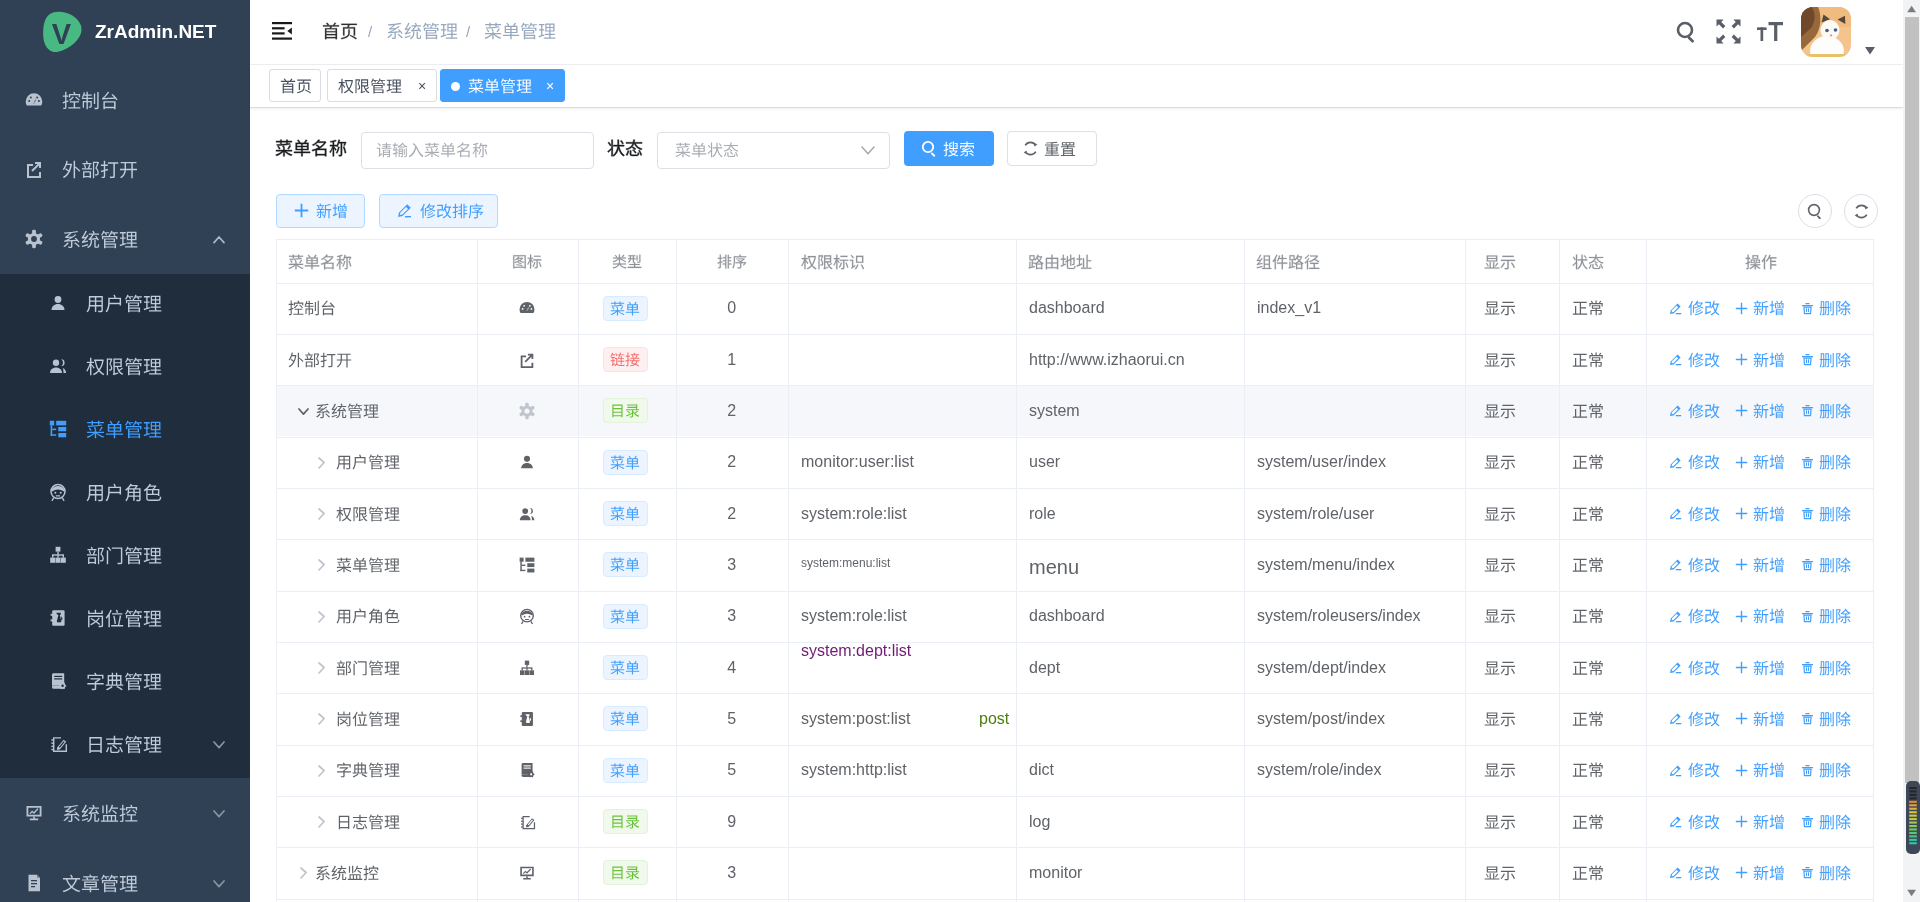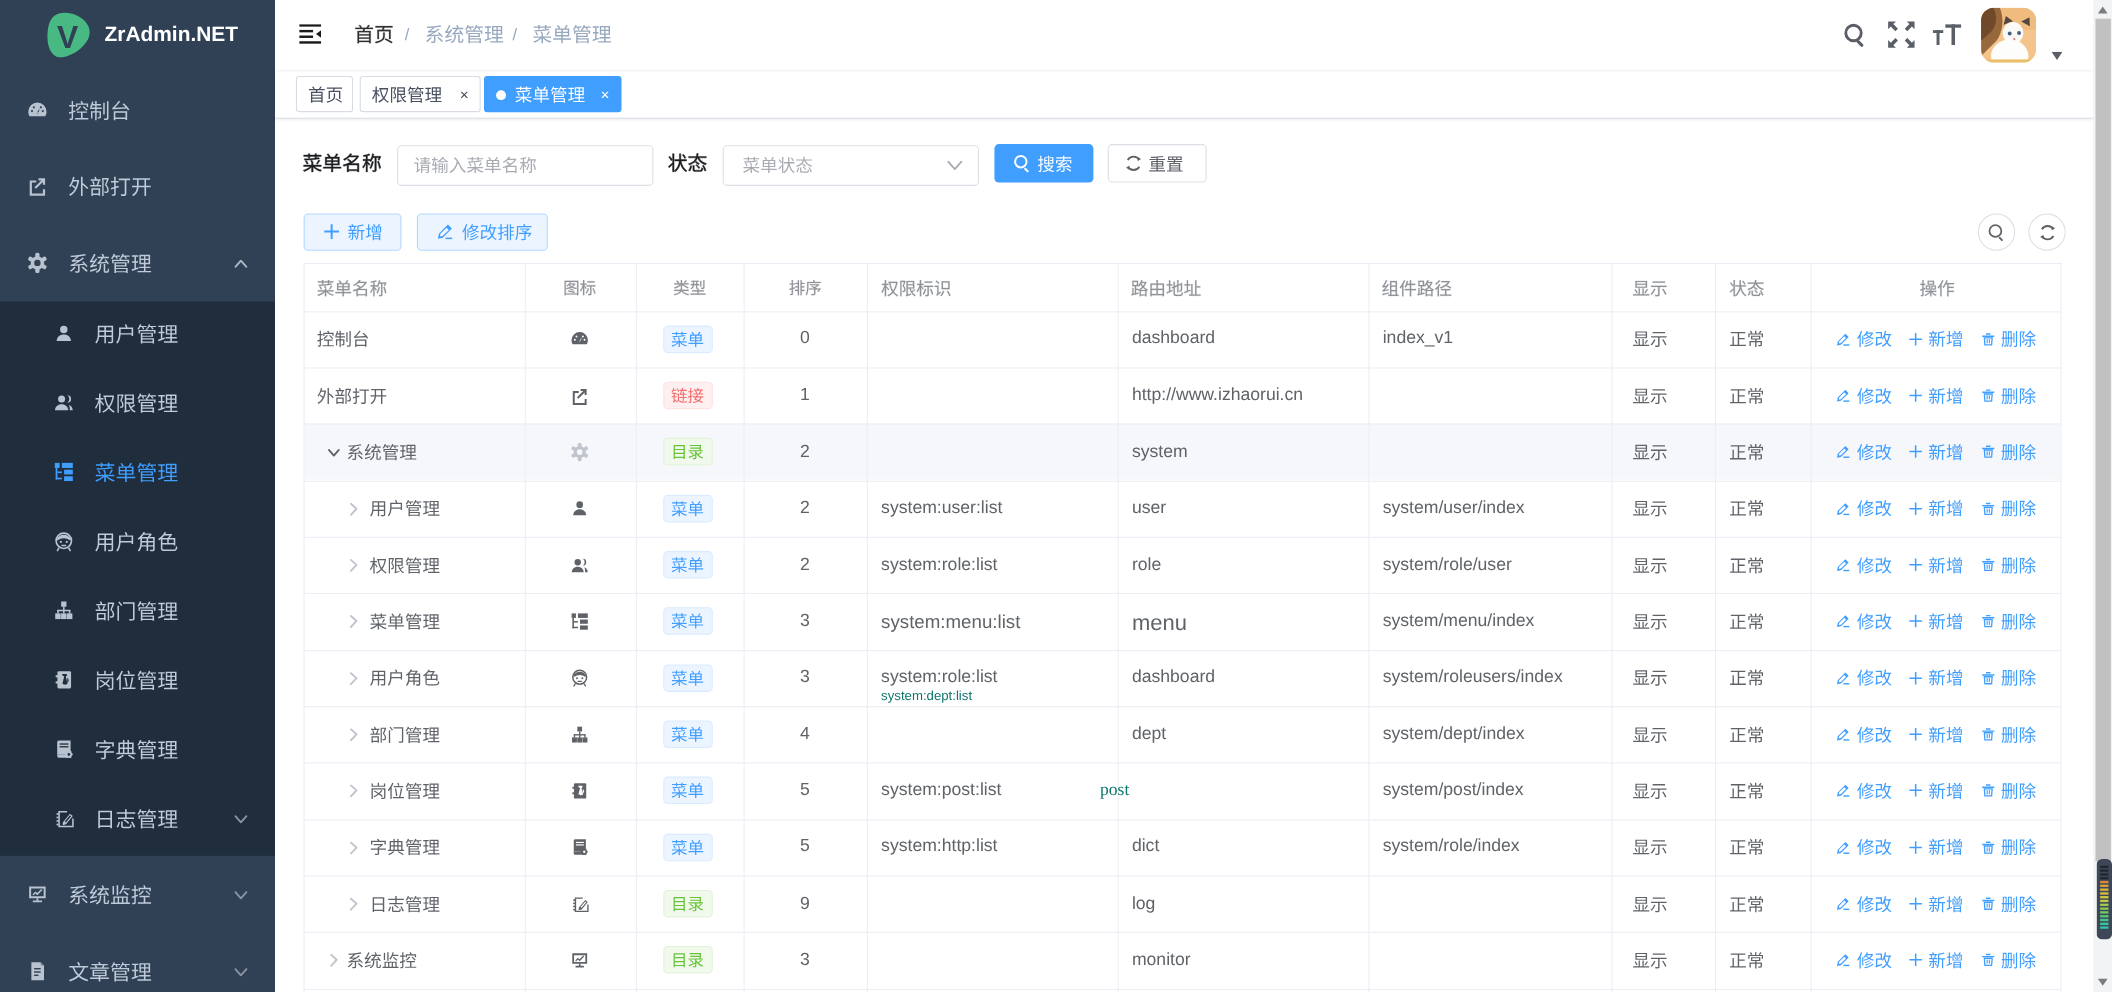"system:user:list" div { text: system:user:list -> monitor:user:list }
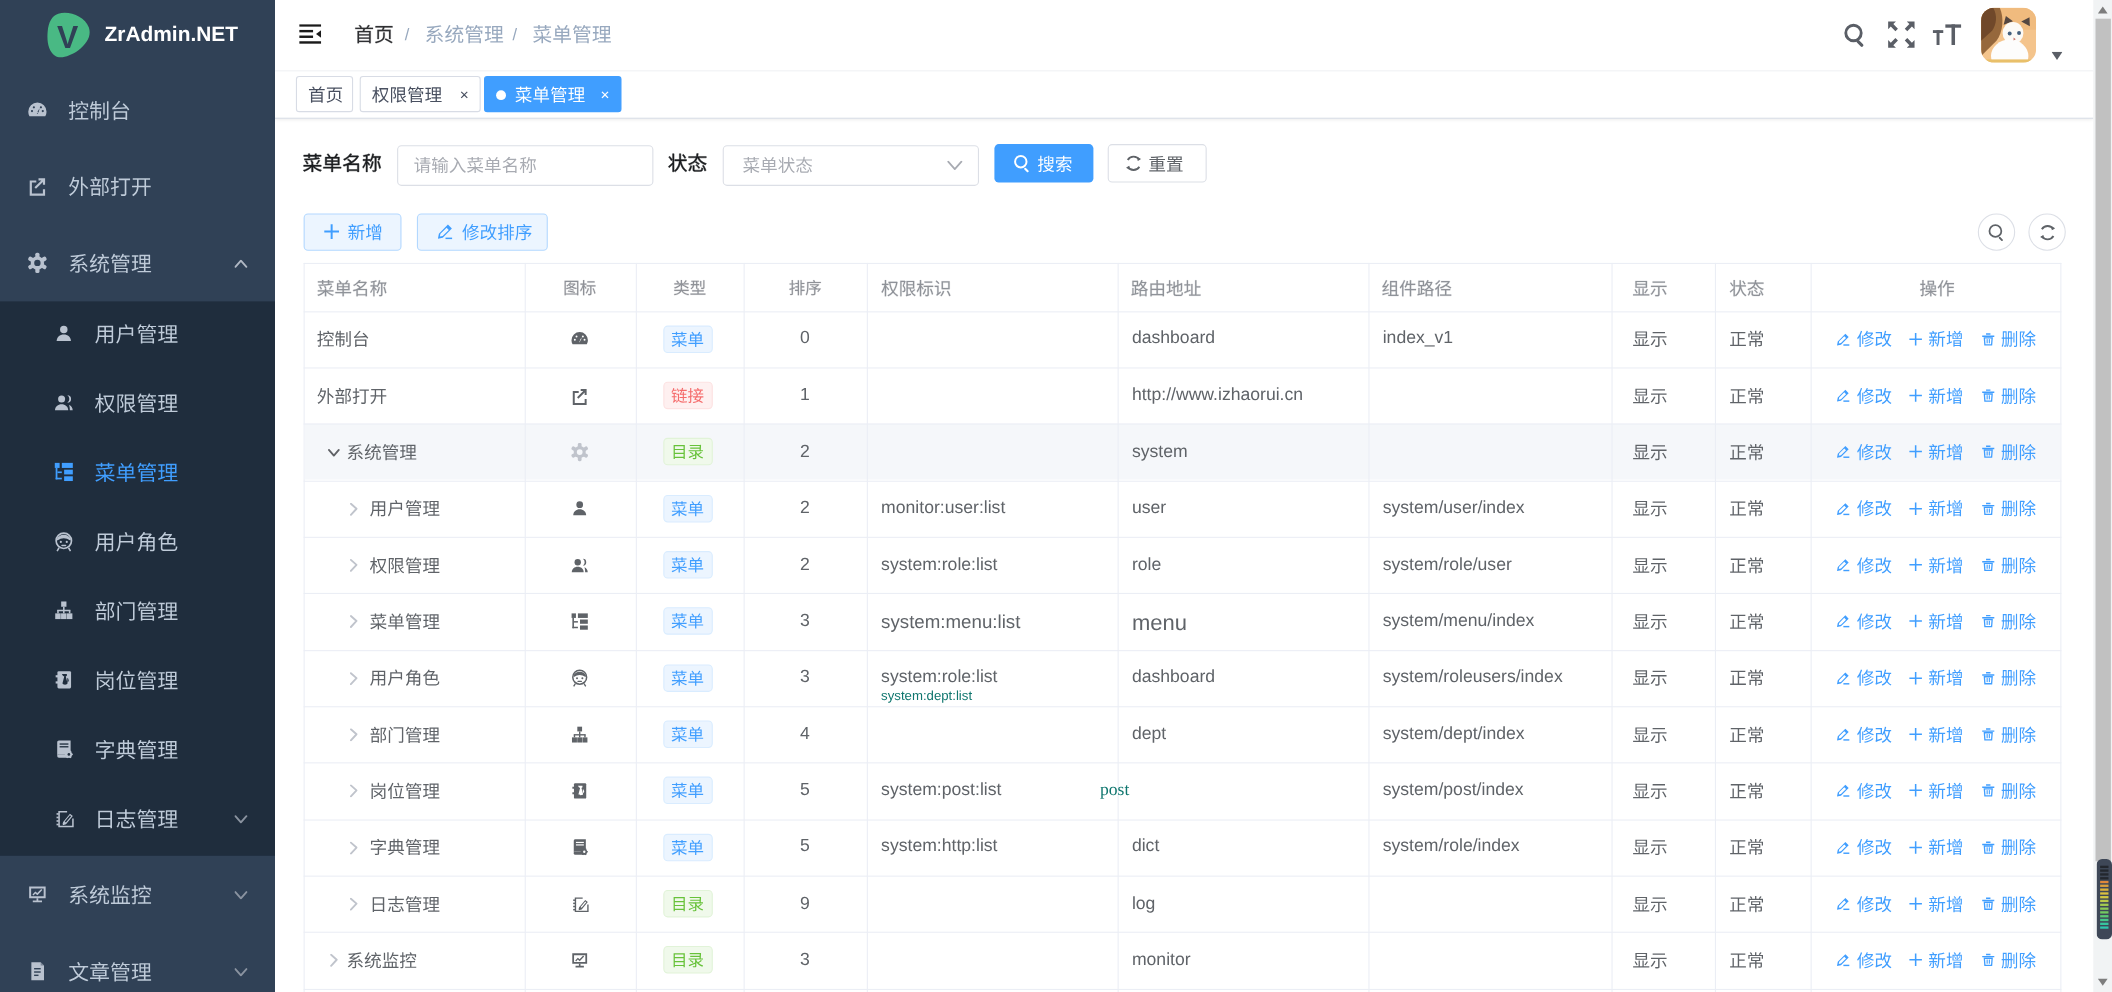"system:menu:list" div { font-size: 17px -> 12px }
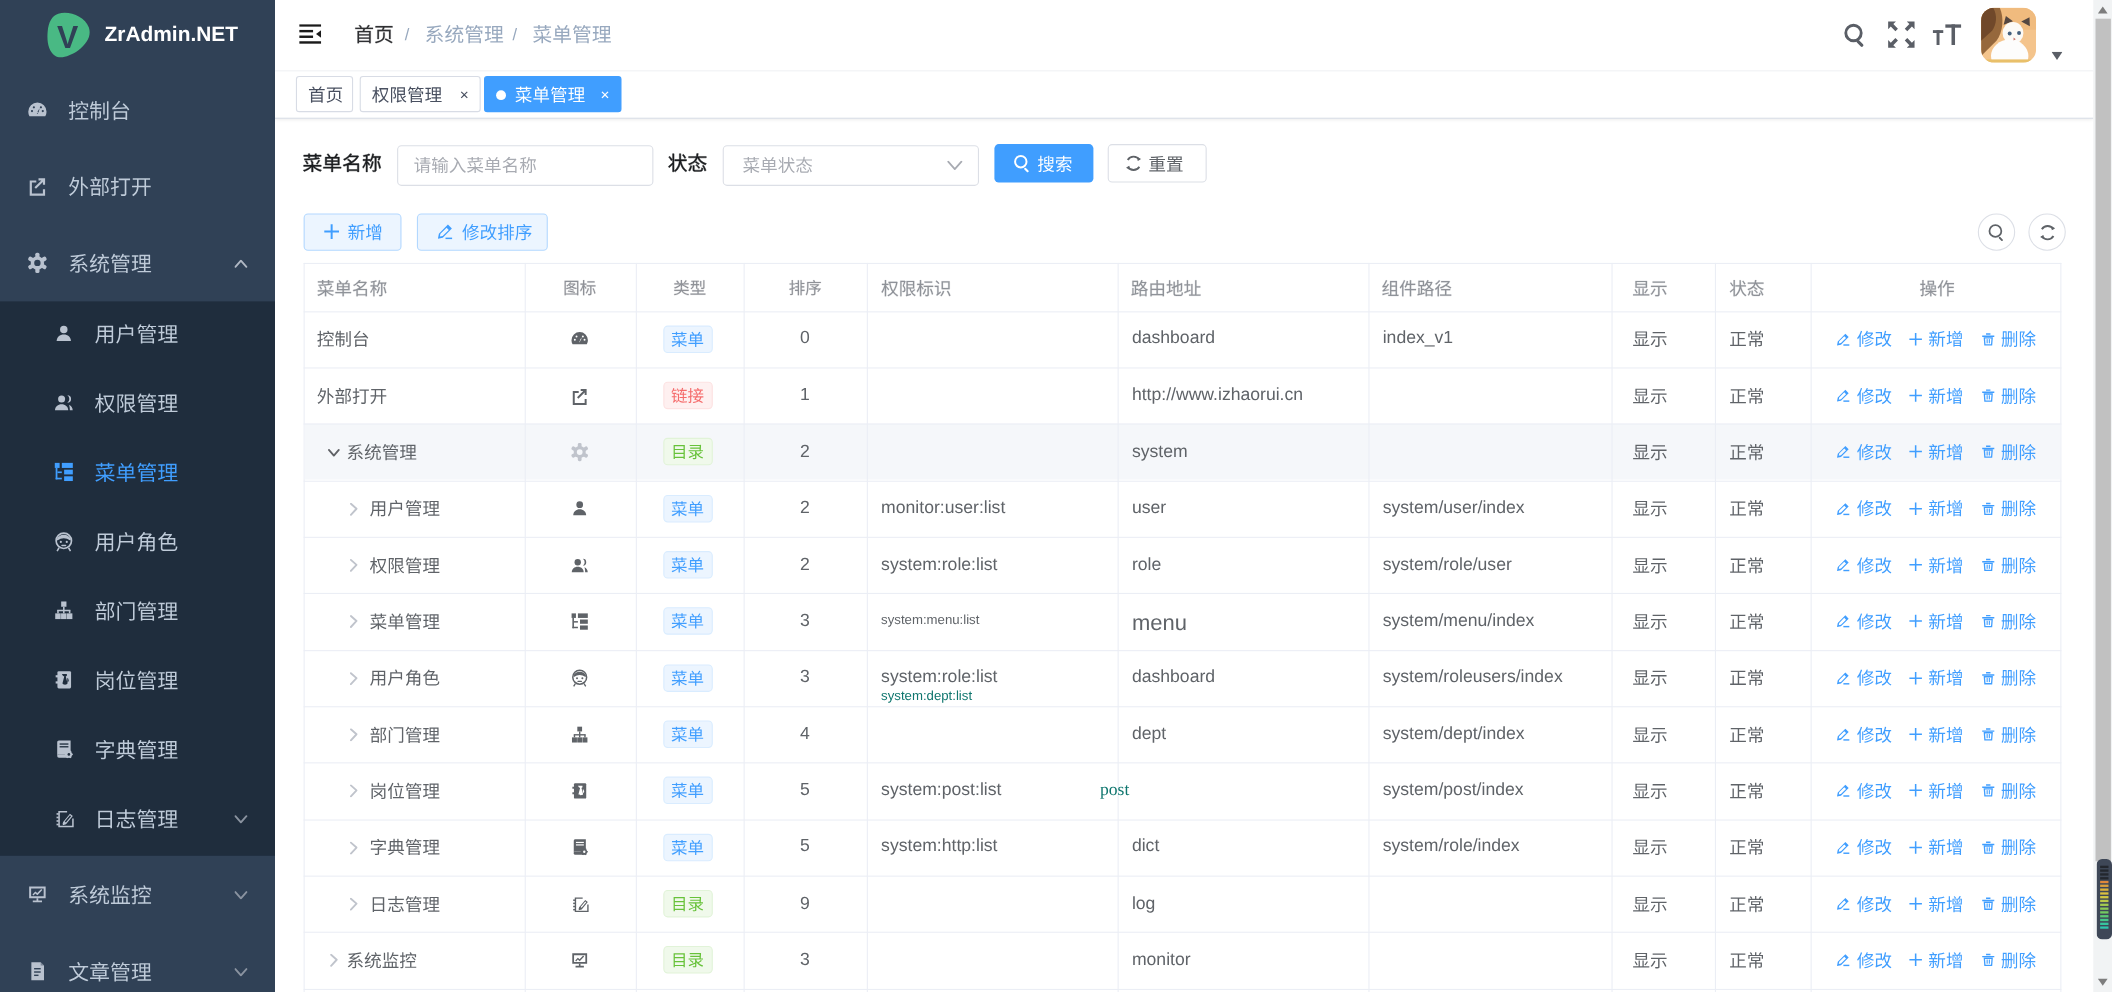"system:dept:list" div { color: #0f766e -> #701a75; font-size: 12px -> 16px; top: 626px -> 643px }
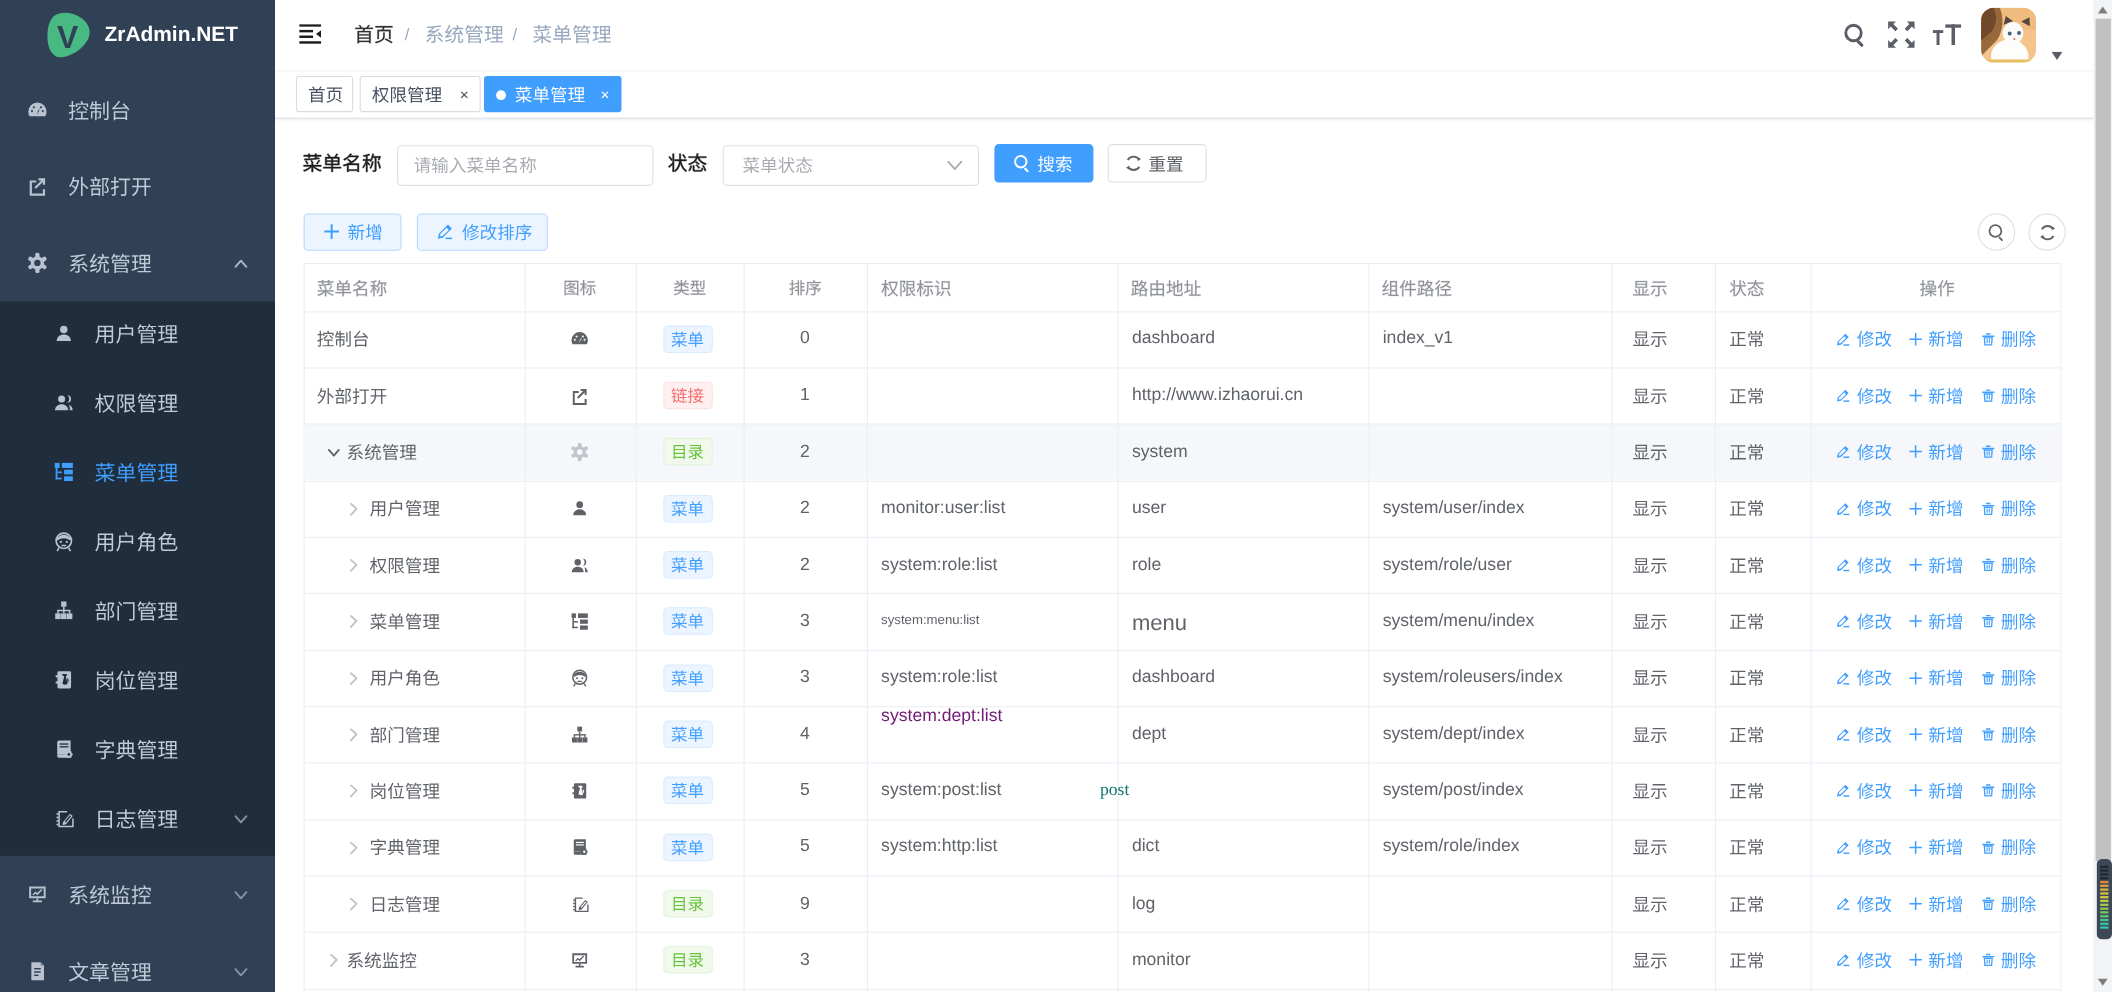"post" div { color: #0f766e -> #4d7c0f; font-family: Liberation Serif, serif -> Liberation Sans, sans-serif; left: 1000px -> 979px }
